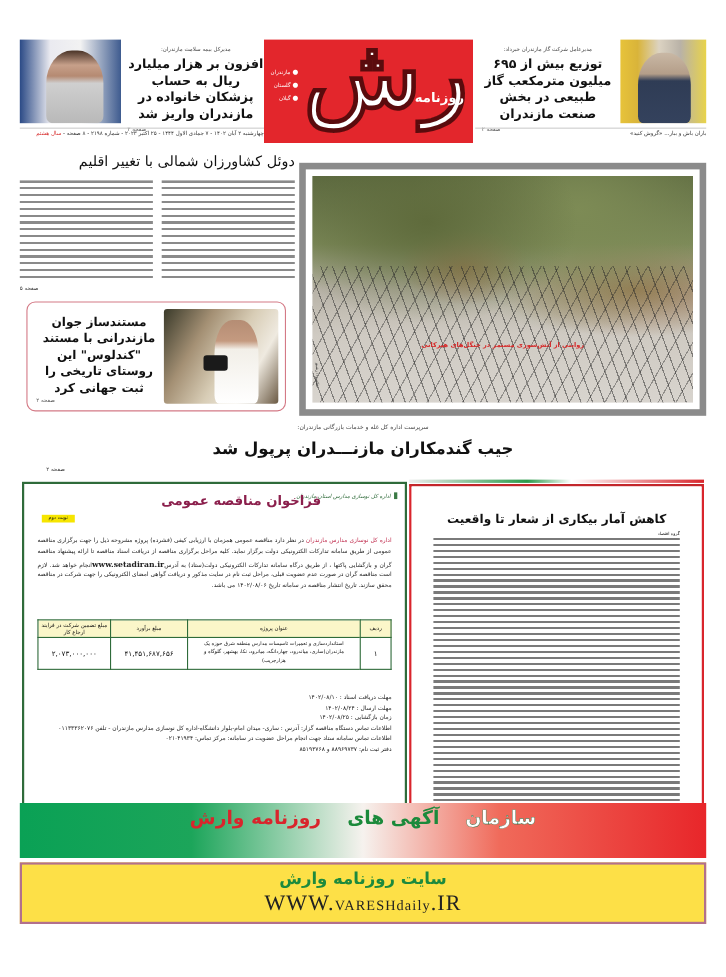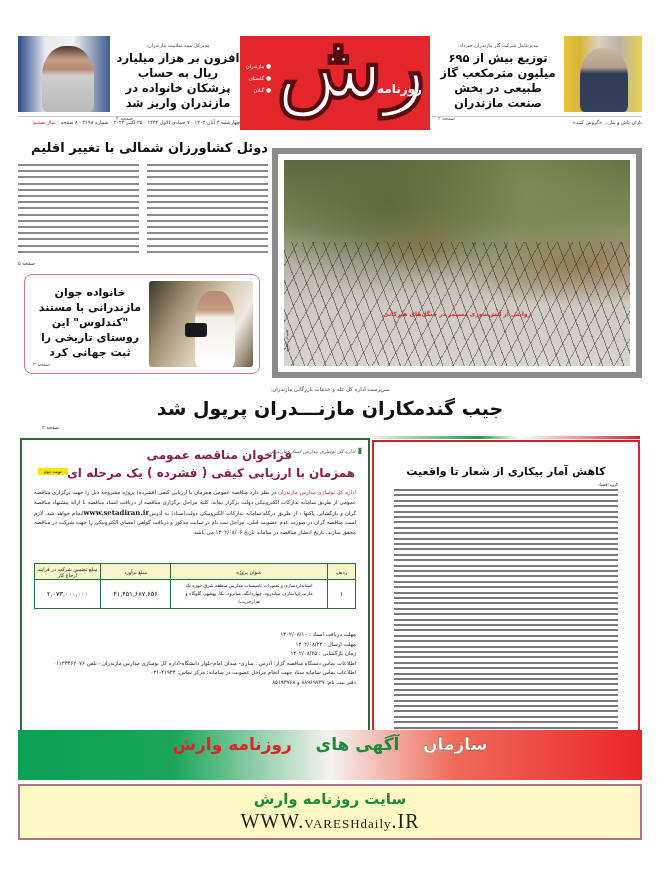"دوئل کشاورزان شمالی با تغییر" .climate h2 { font-weight: bold -> normal }
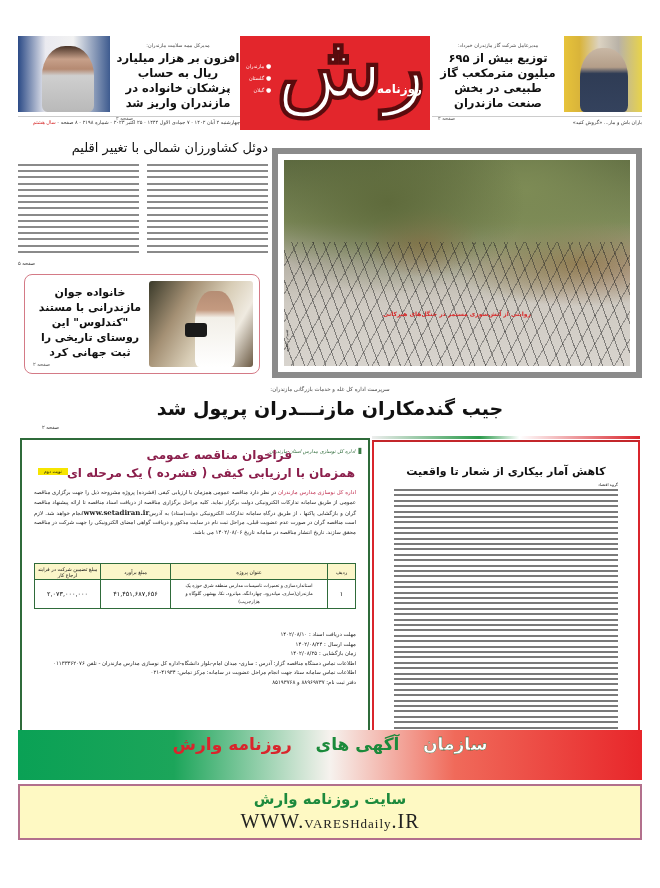"خانواده جوان مازندرانی با مستند" div.doc-title { text: خانواده -> مستندساز }
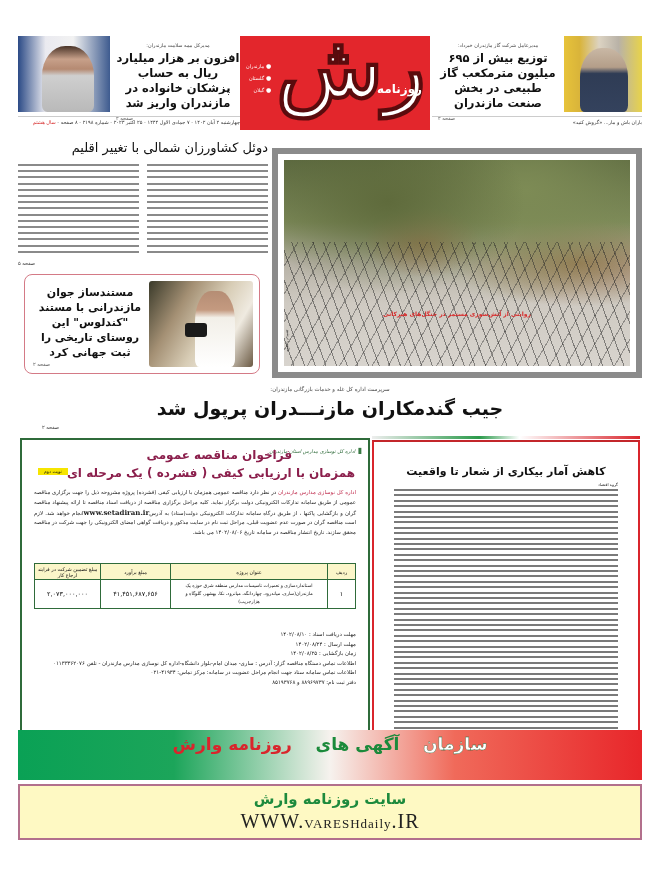"جیب گندمکاران مازنـــدران پرپول شد" .wheat h1 { font-size: 19px -> 15px }
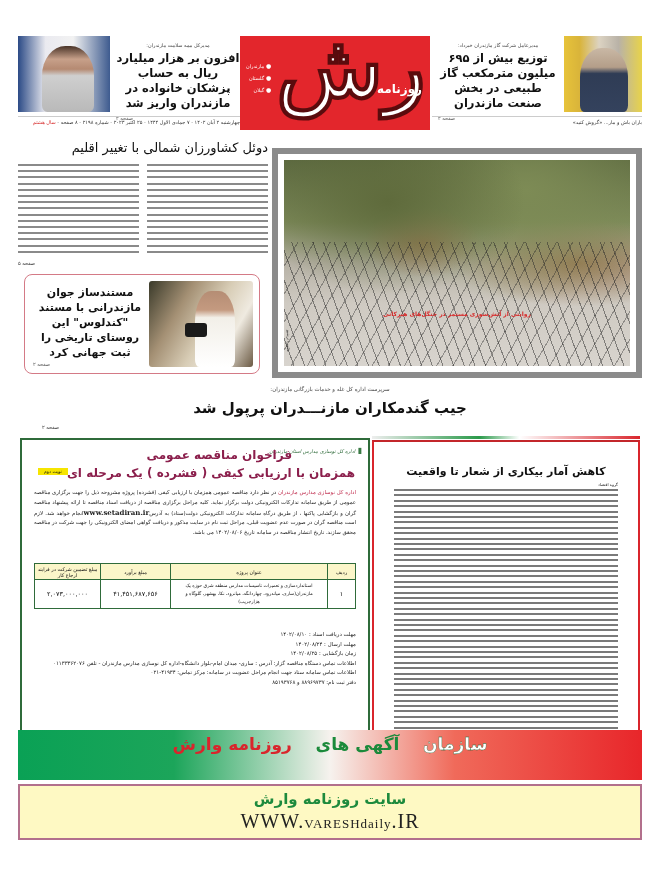"همزمان با ارزیابی کیفی (" div.t-title2 { html: <div>همزمان با ارزیابی کیفی ( فشرده ) یک مرحله ای</div> -> none }
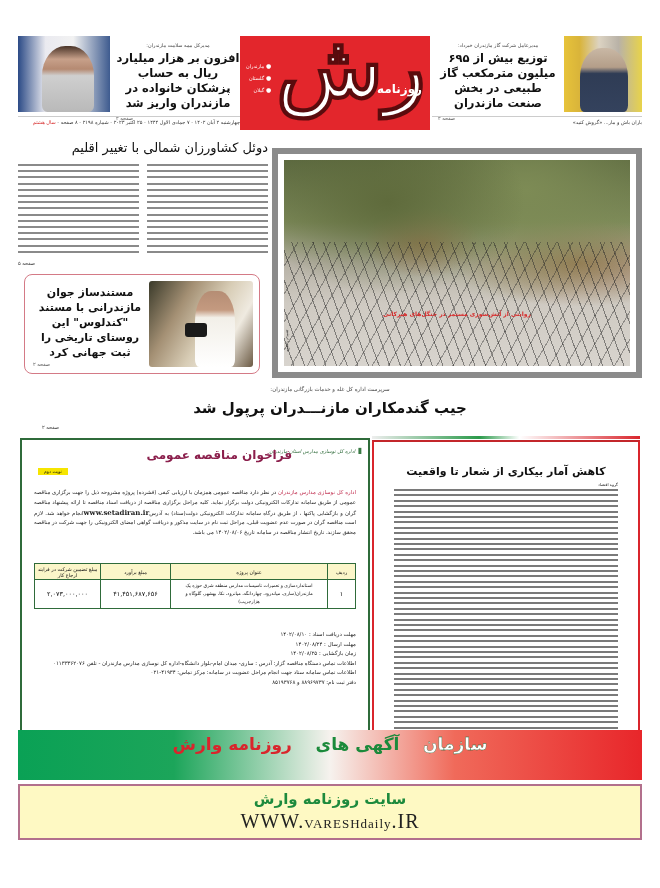"سایت روزنامه وارش" .sitebox { background: #fef9c3 -> #fde047 }
